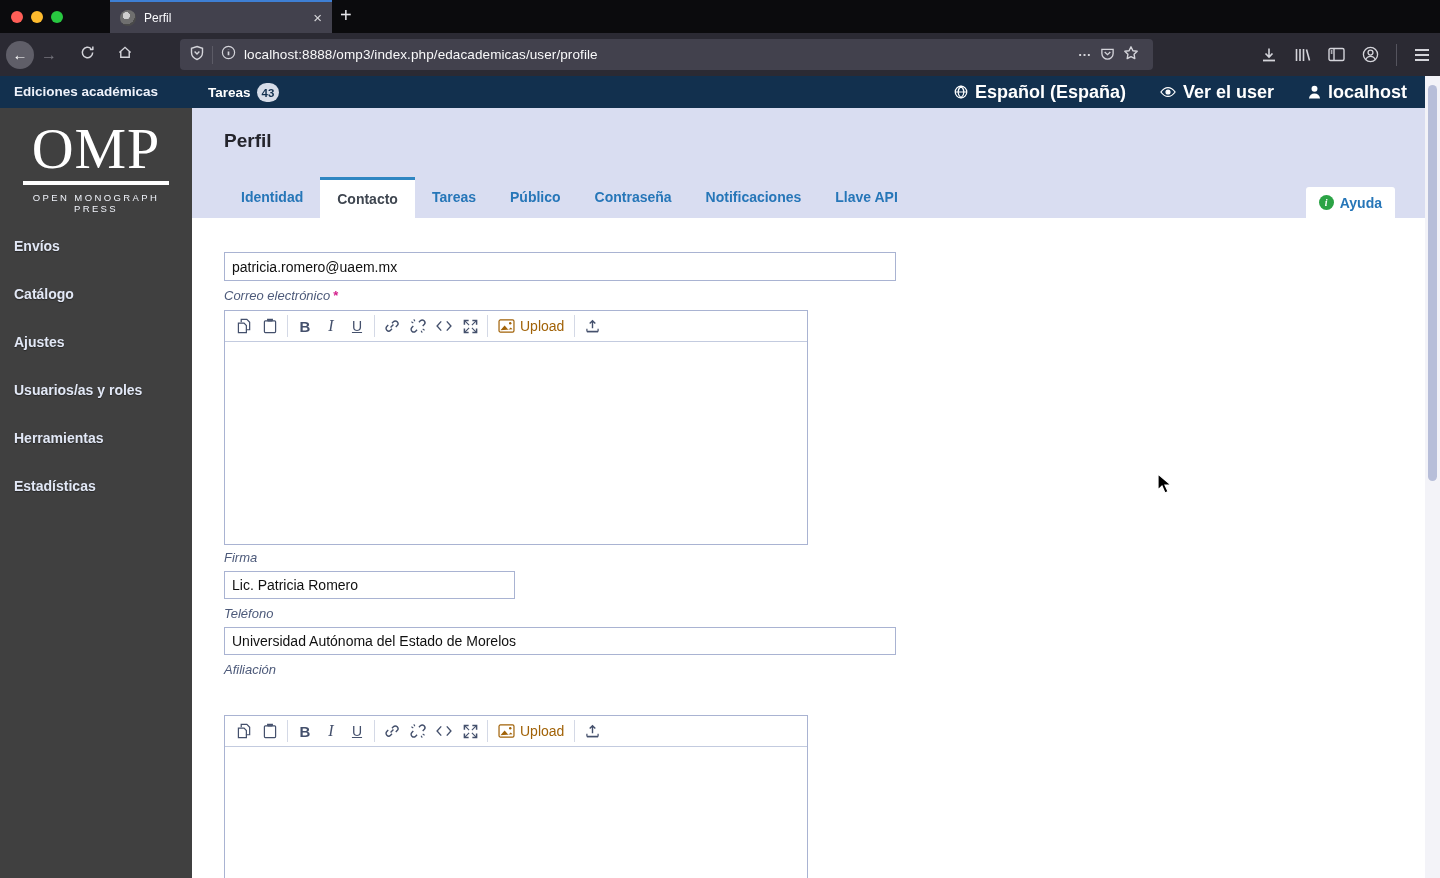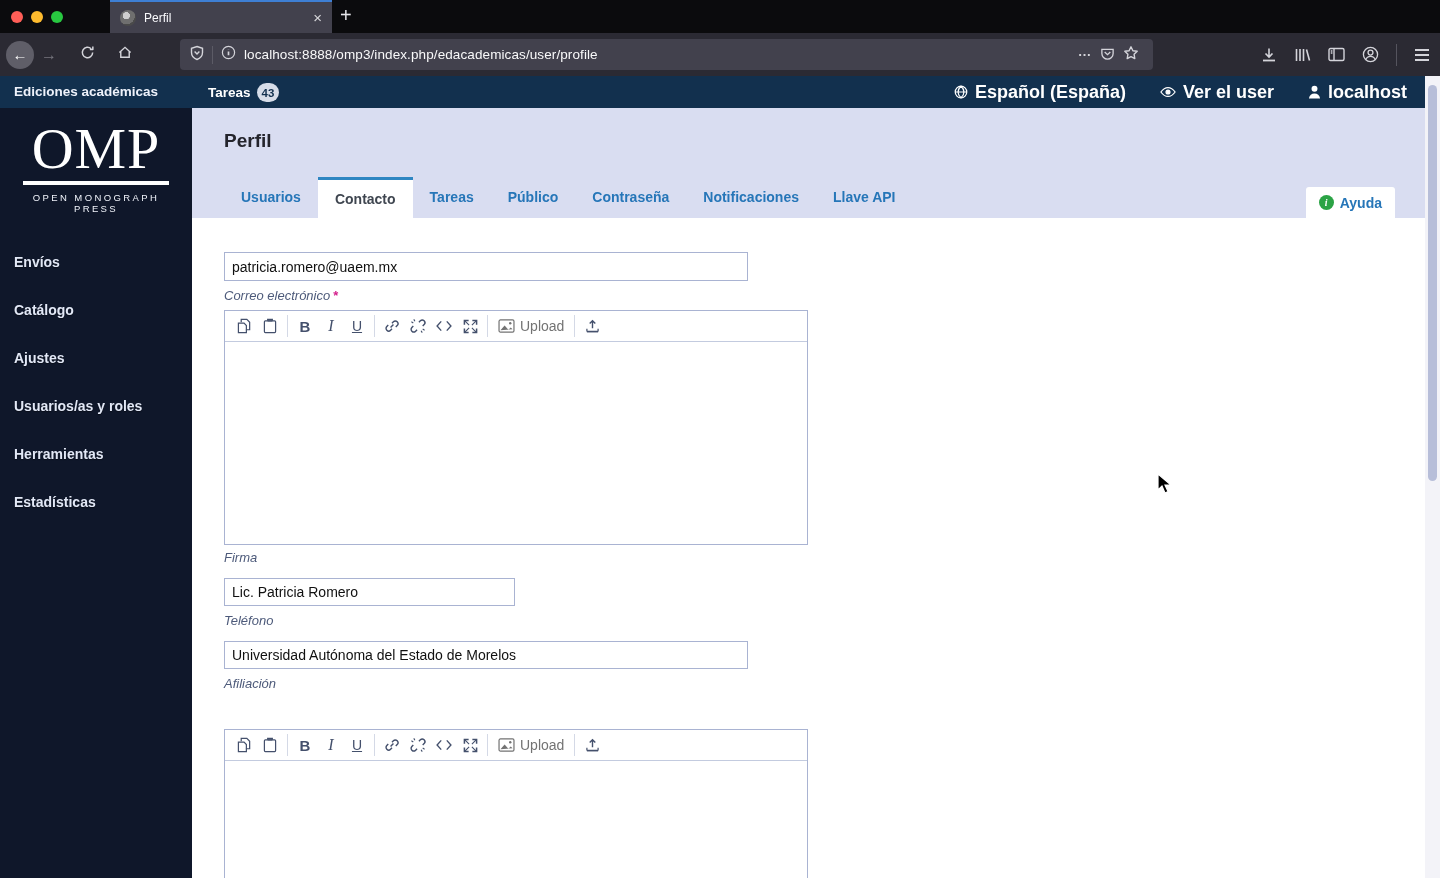"OMP" .sidebar { background: #0f172a -> #404040 }
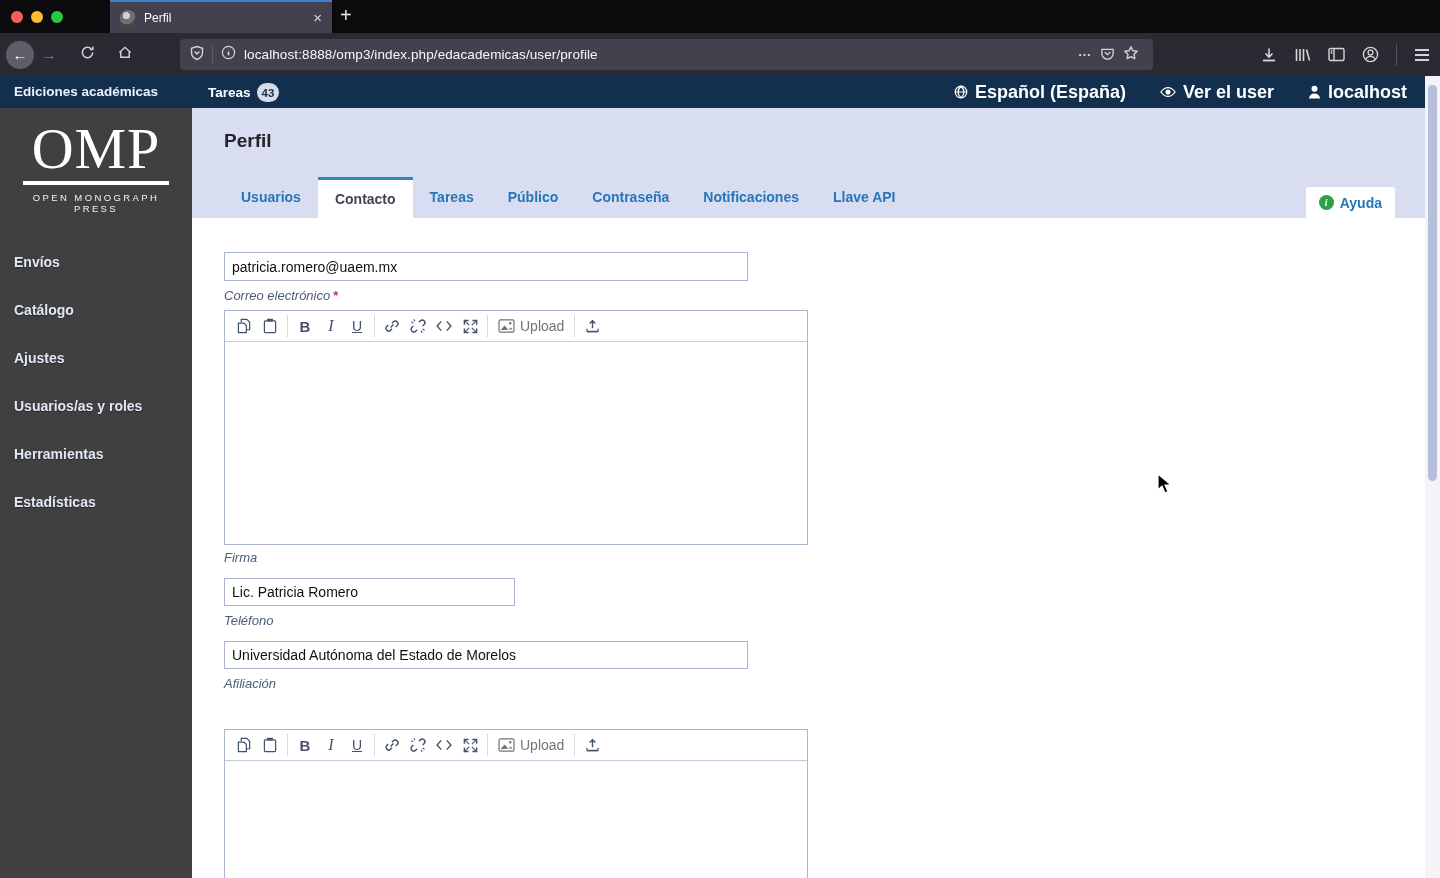"Usuarios" div.tab { text: Usuarios -> Identidad }
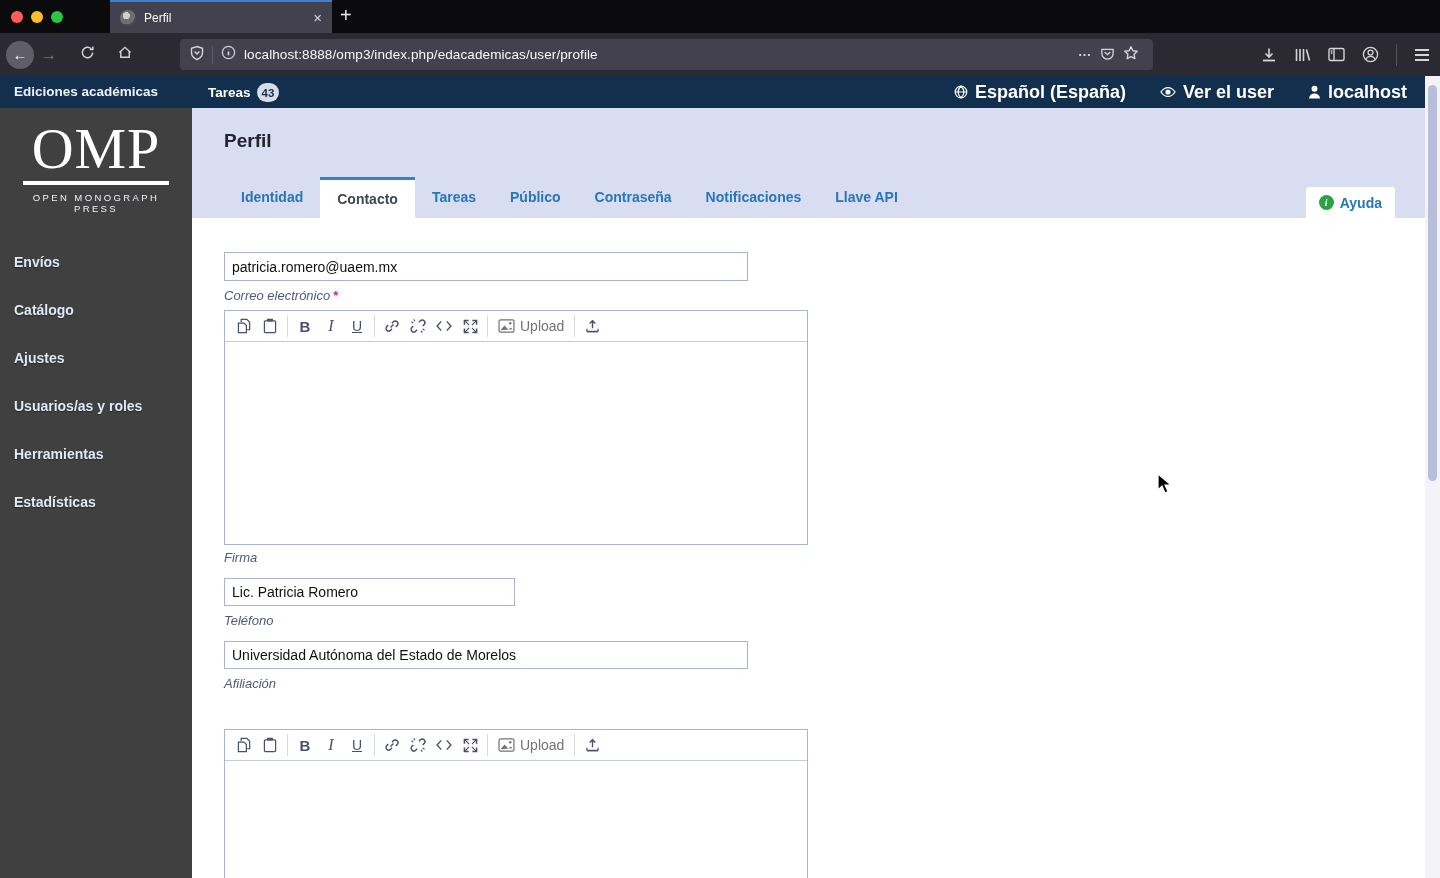"Envíos" .nav { margin-top: 40px -> 24px }
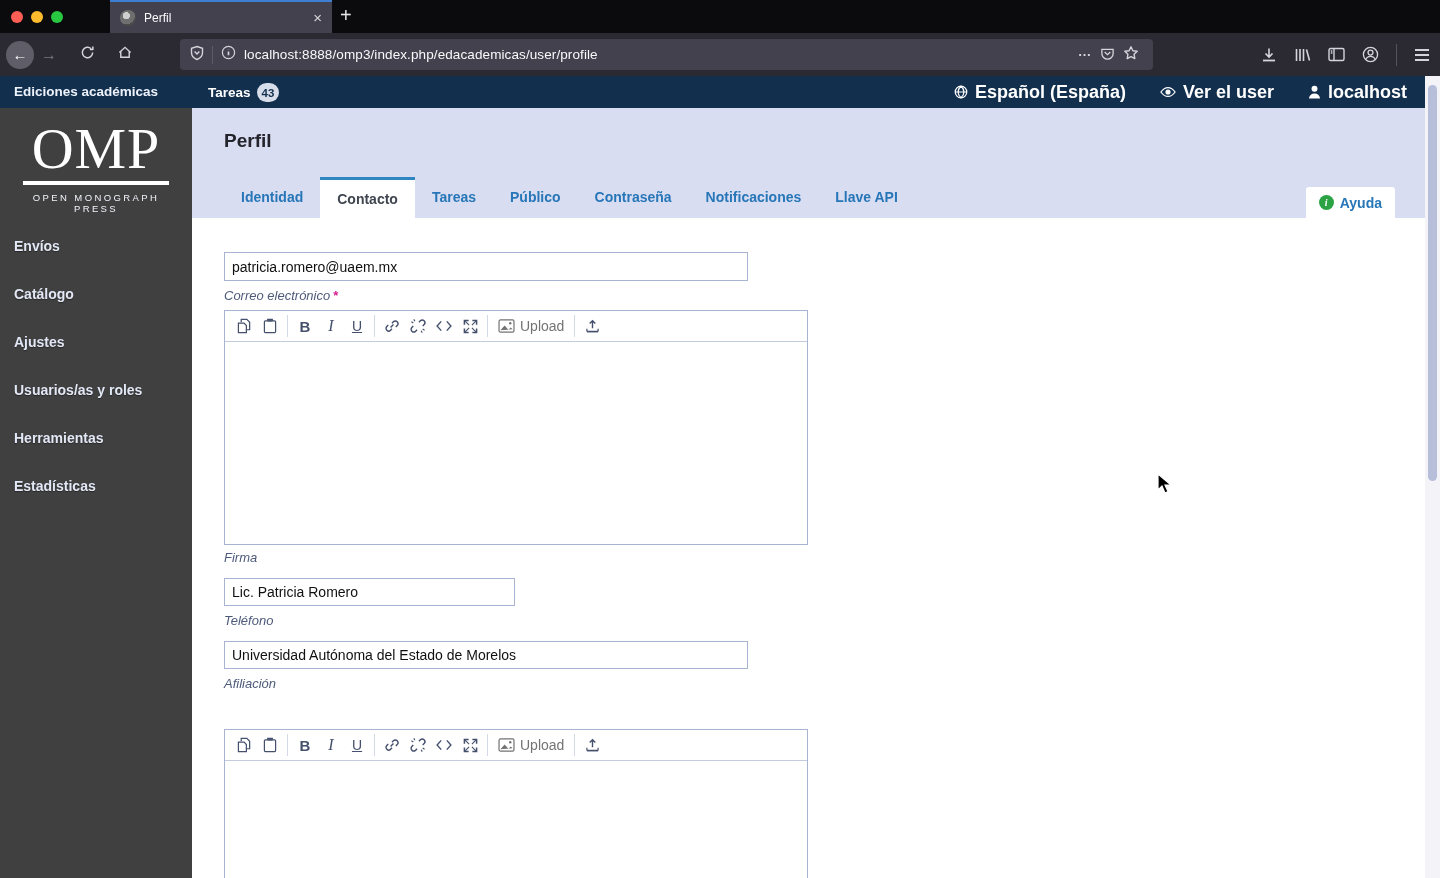"patricia.romero@uaem.mx" .field-input { width: 524px -> 672px }
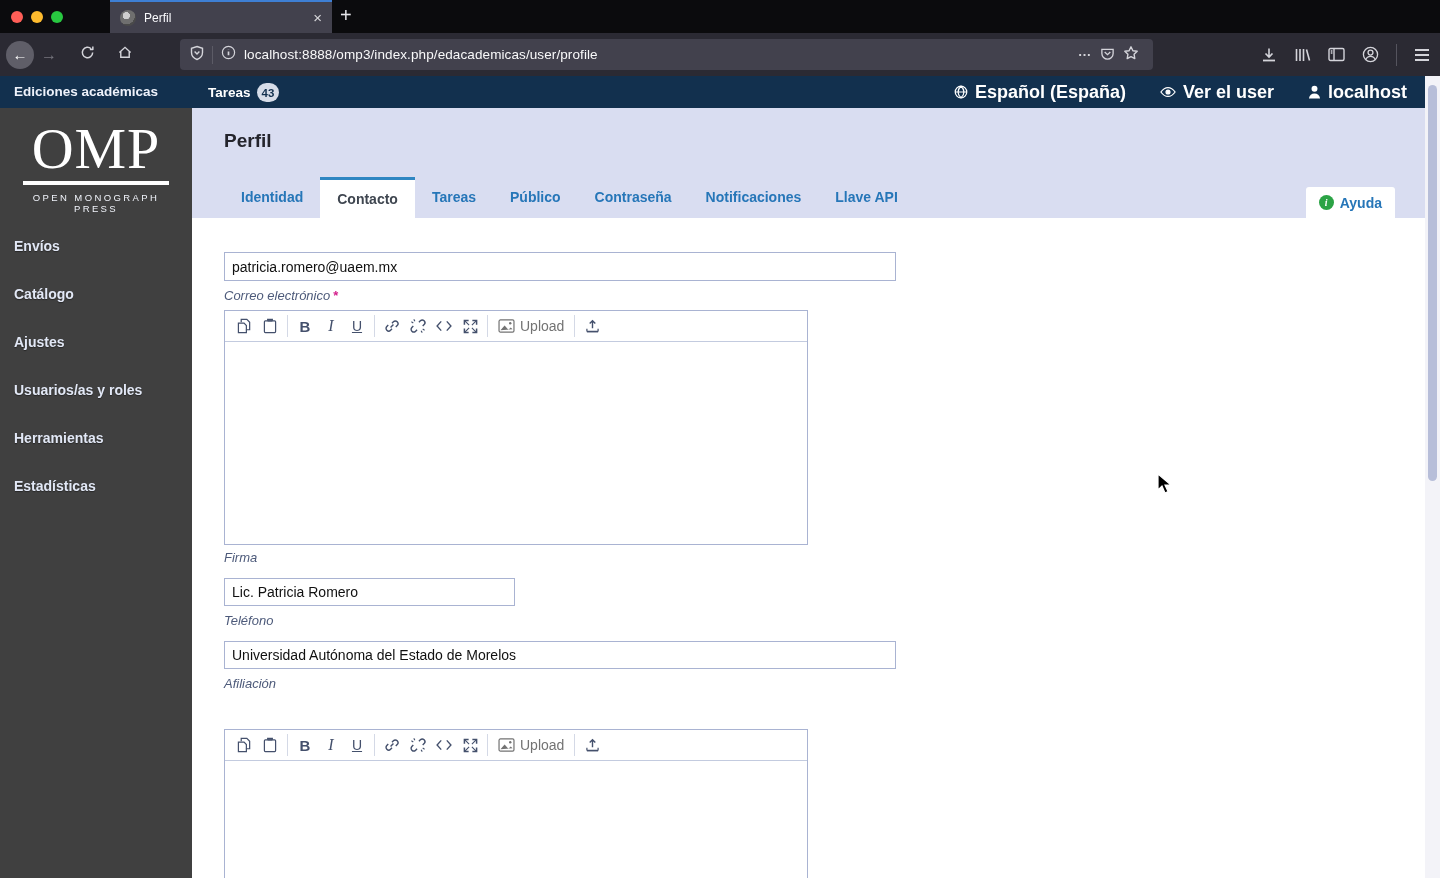"Upload" .ed-upload { color: #737373 -> #a16207 }
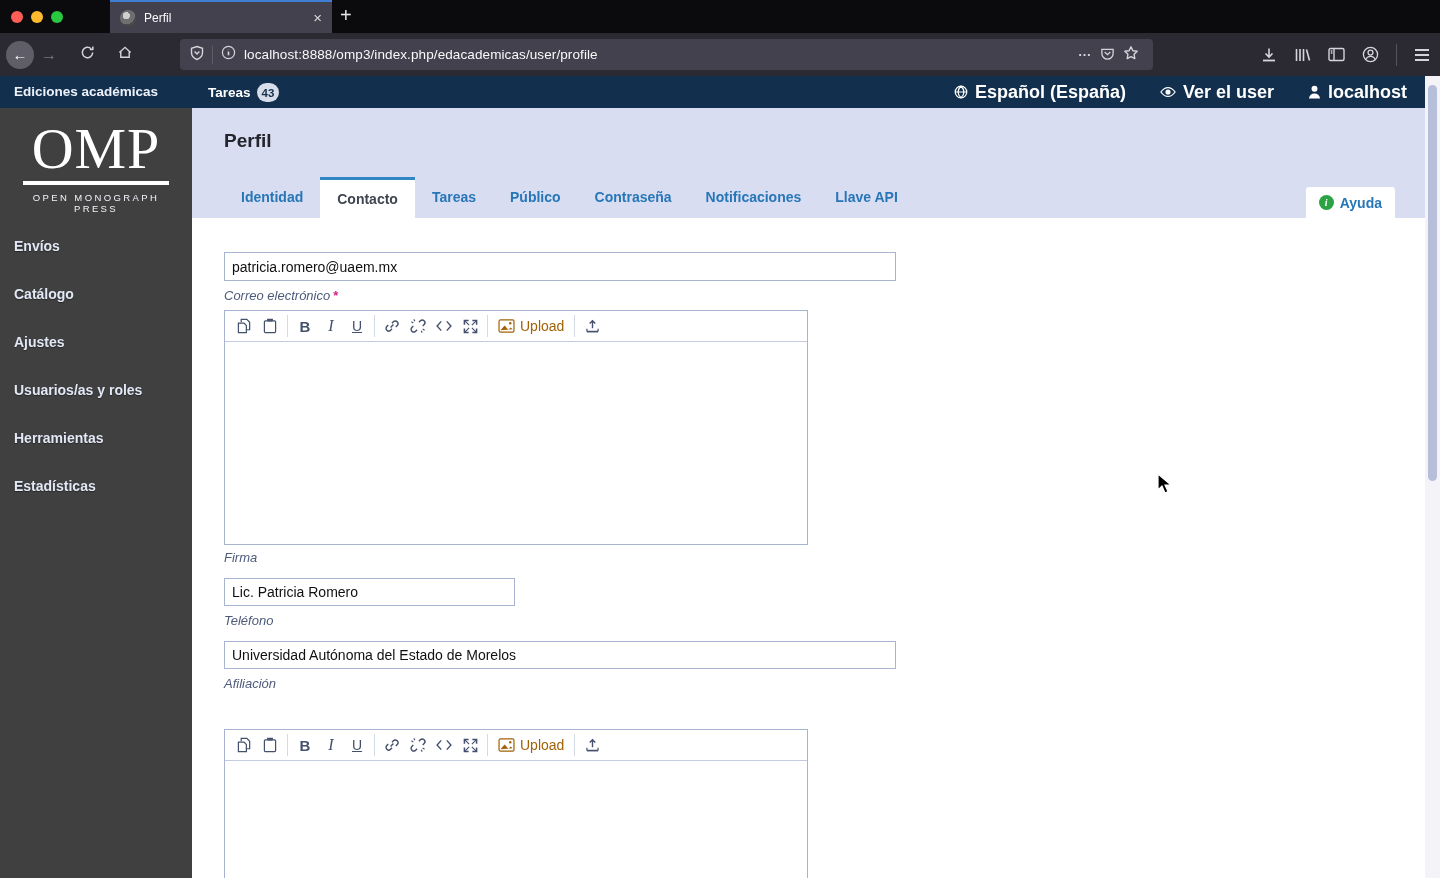"Lic. Patricia Romero" .mt7 { margin-top: 14px -> 7px }
